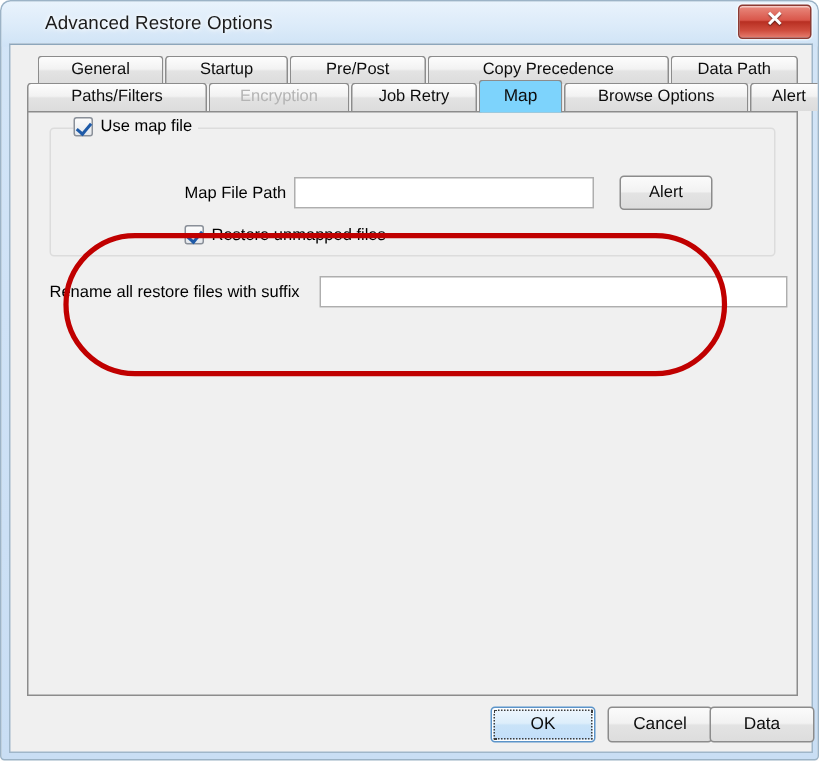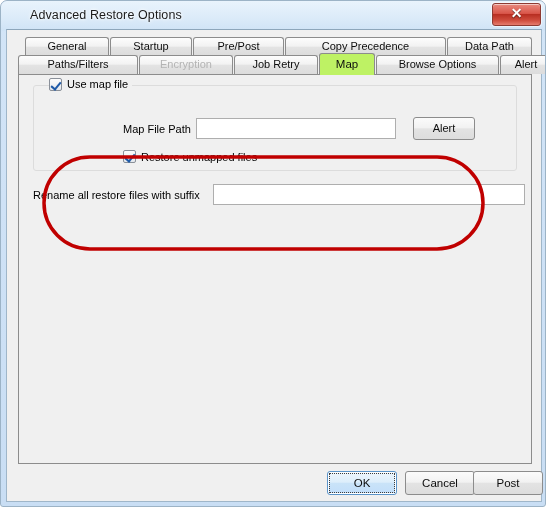"Map" .tab.selected { background: #bef264 -> #7dd3fc }
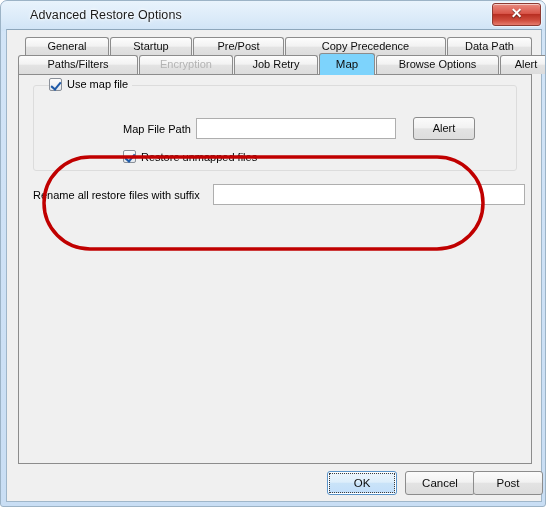"Post" div.dlgbtn { text: Post -> Data }
